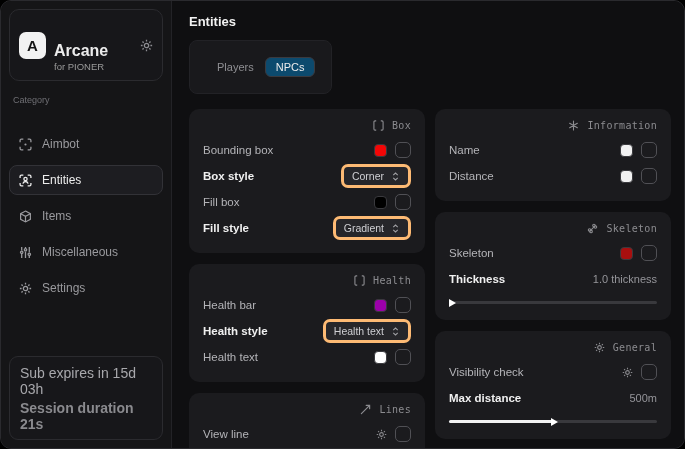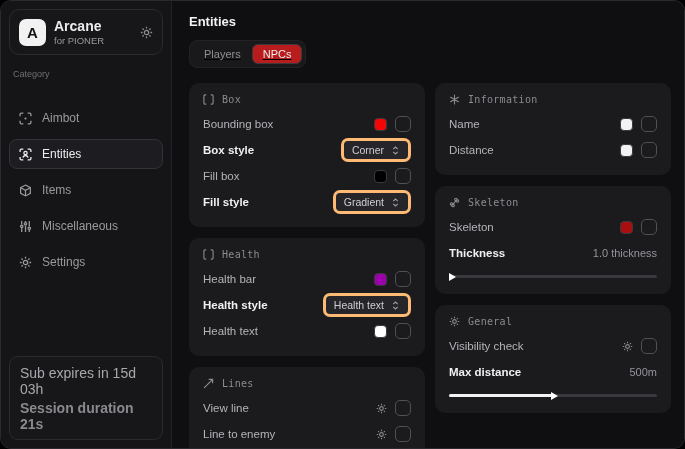"Arcane" .brand-name { font-size: 14px -> 16px; margin-top: none -> 24px }
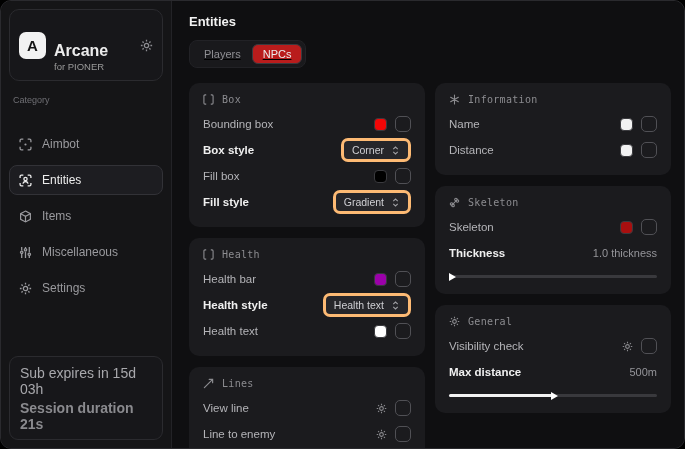"Players" .tabs { padding: 3px -> 16px; text-decoration: underline -> none }
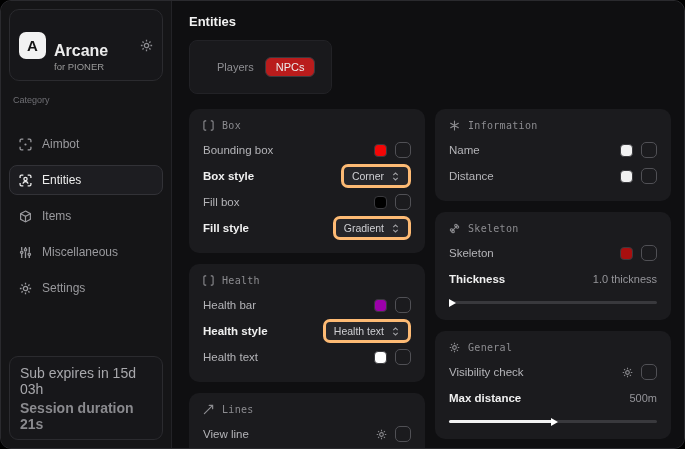"NPCs" .tab.active { background: #b91c1c -> #0c4a6e }
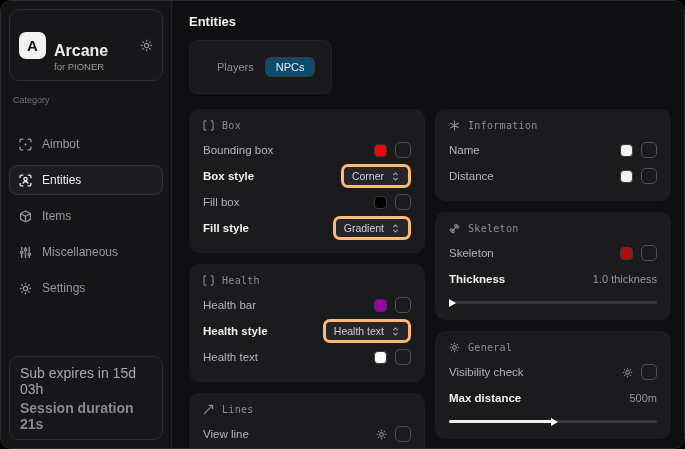"Box" .card-head { justify-content: none -> flex-end }
